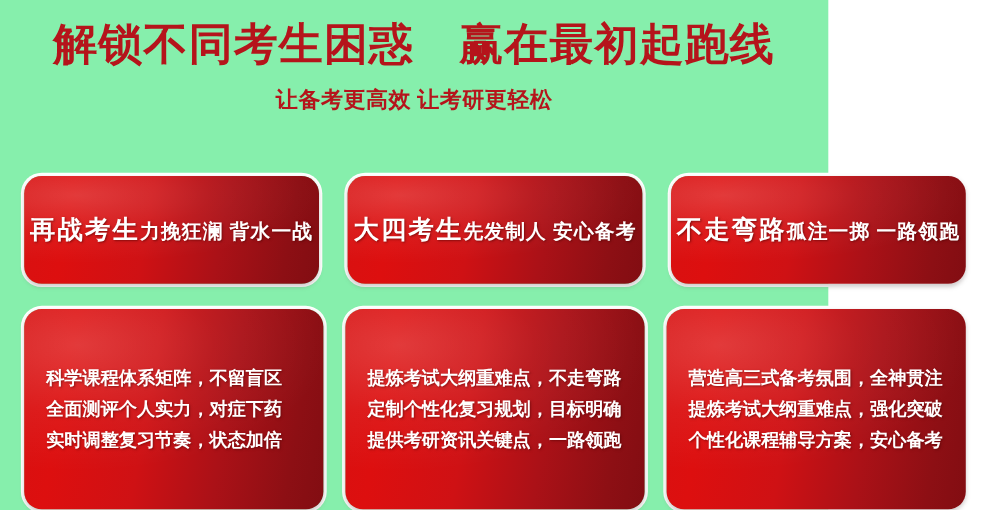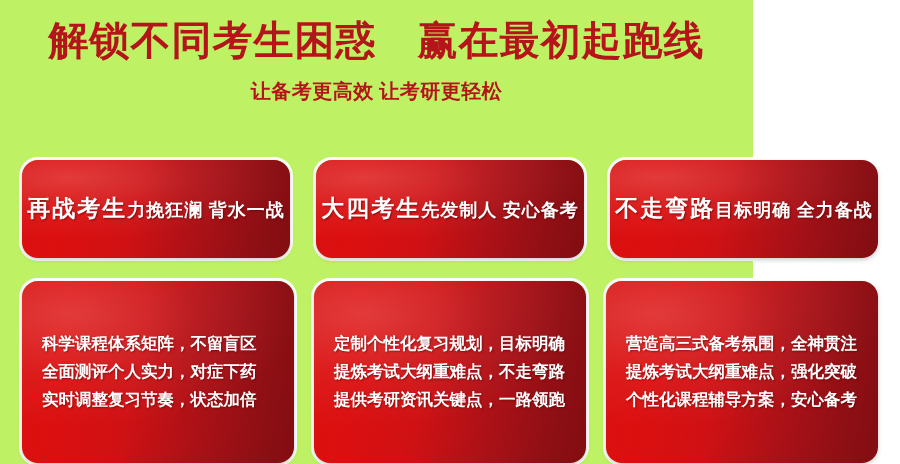"解锁不同考生困惑 赢在最初起跑线" .page { background: #bef264 -> #86efac }
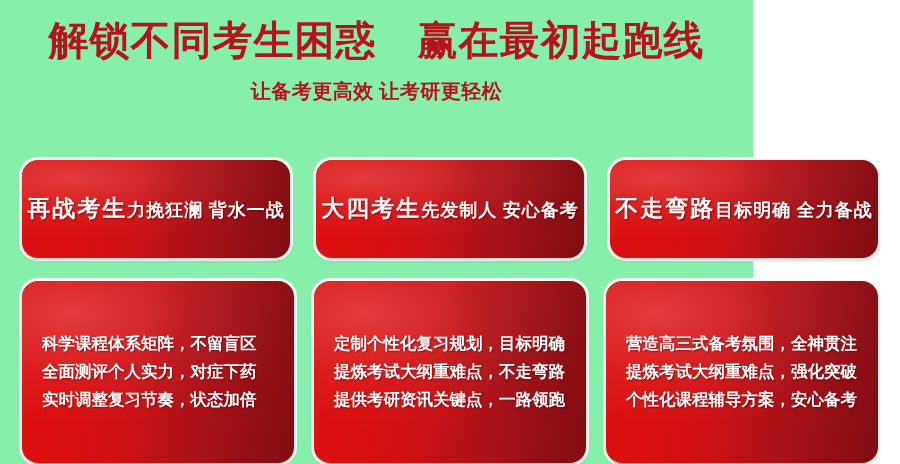"目标明确 全力备战" div.c-slogan { text: 目标明确 全力备战 -> 孤注一掷 一路领跑 }
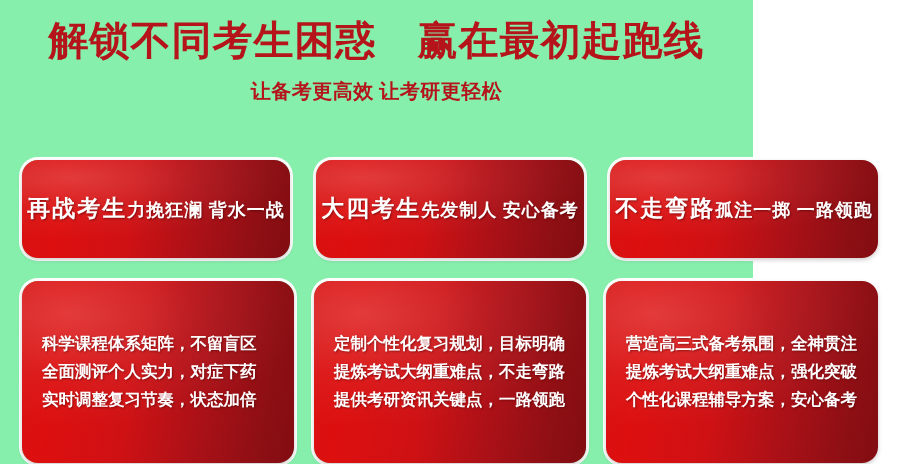"定制个性化复习规划，目标明确" div.c-line { order: before "提炼考试大纲重难点，不走弯路" -> after "提炼考试大纲重难点，不走弯路" }
